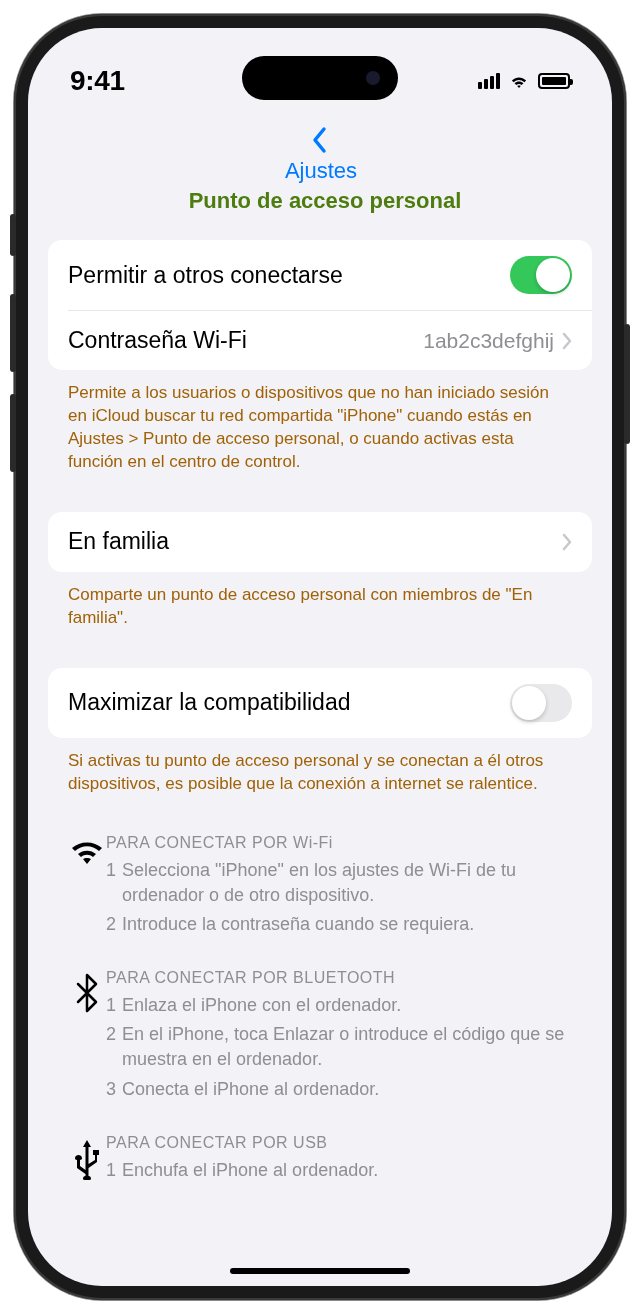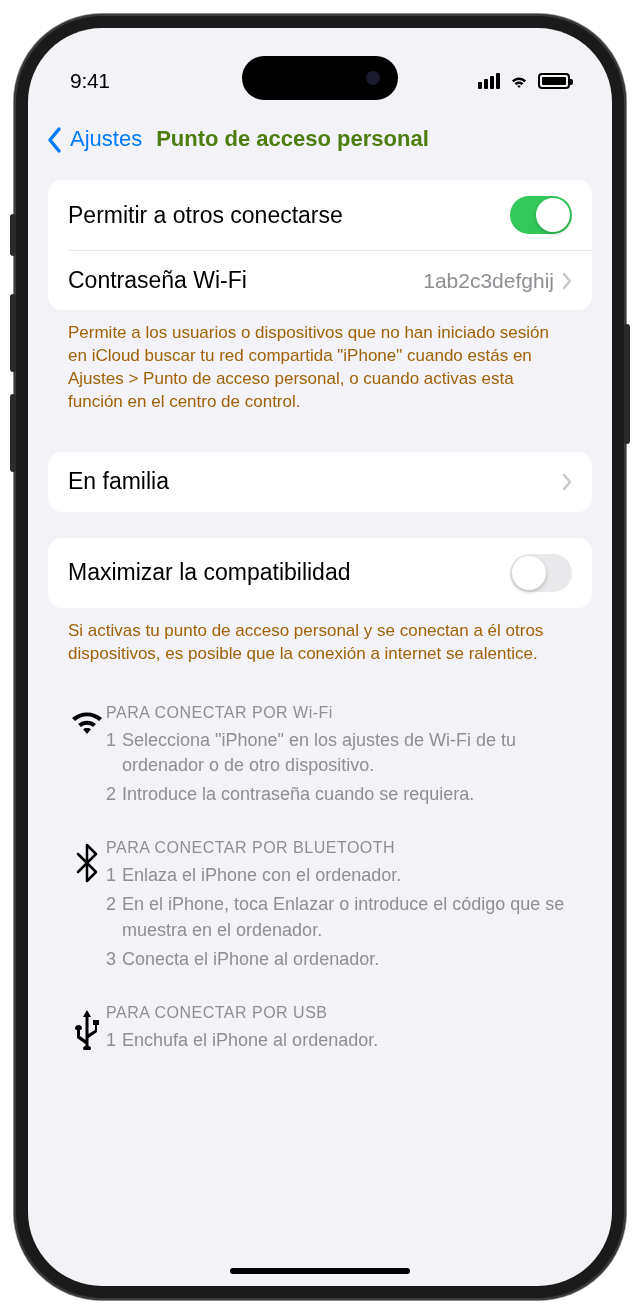"9:41" .status-time { font-size: 21px -> 28px; font-weight: 400 -> 700 }
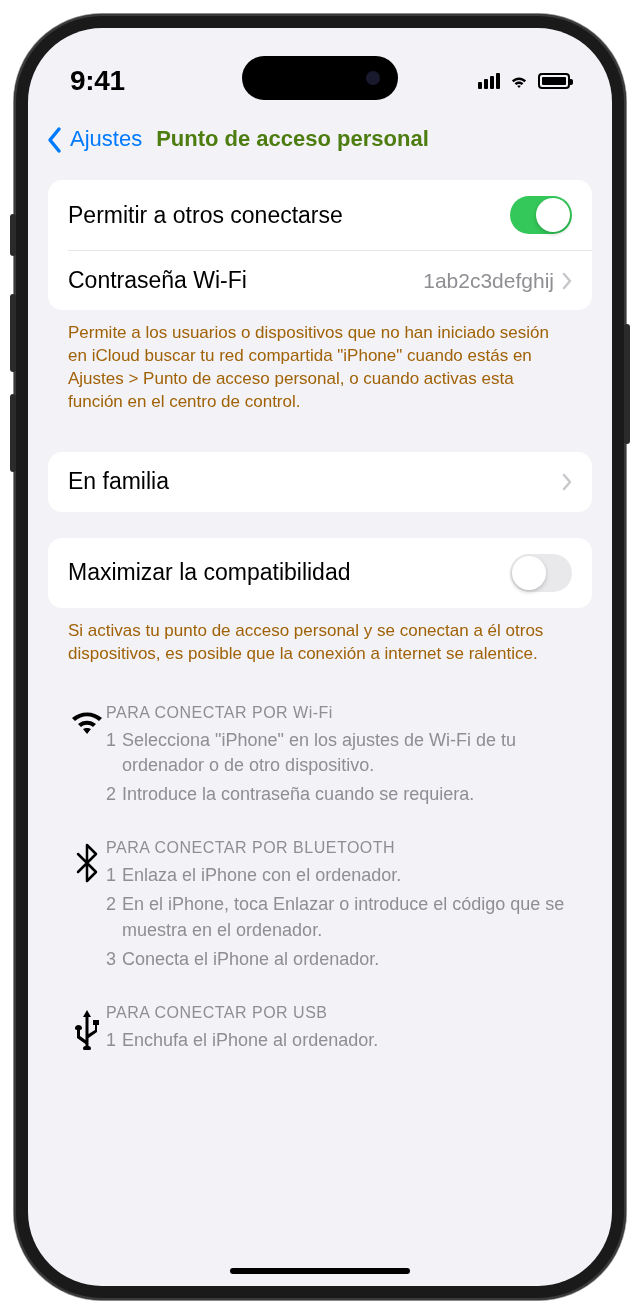"Ajustes" .nav-bar { align-items: flex-start -> center; flex-direction: none -> column }
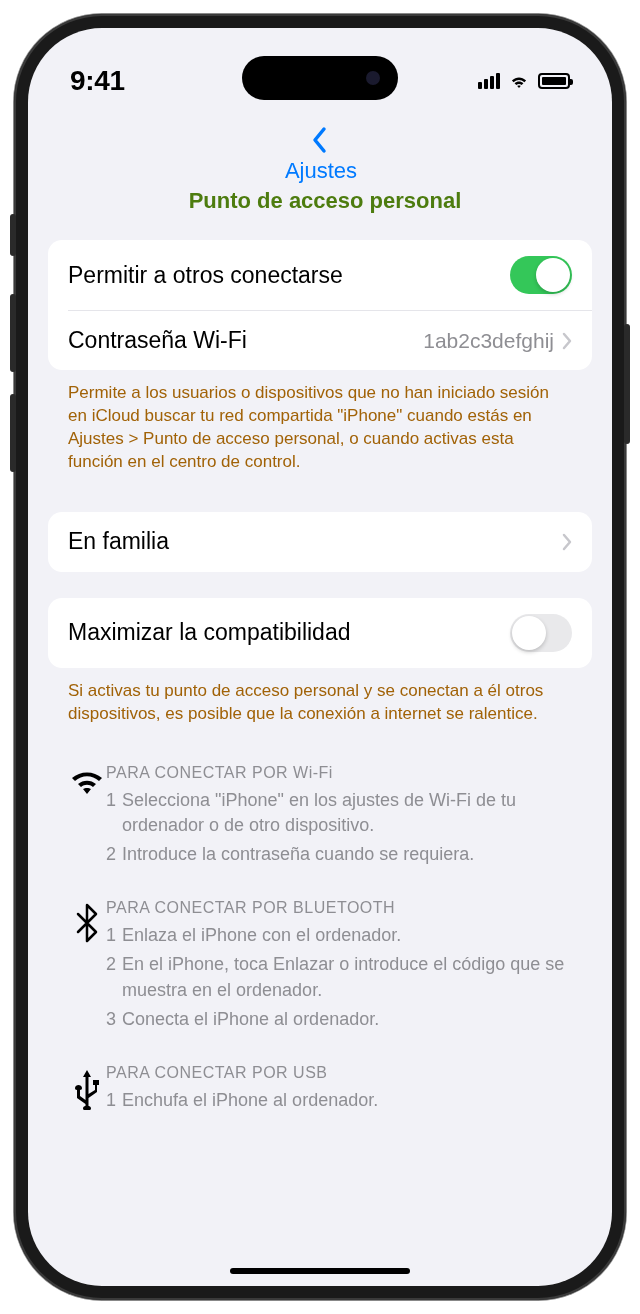"Comparte un punto de acceso" div.footer-text { html: none -> <div>Comparte un punto de acceso personal con miembros de "En familia".</div> }
